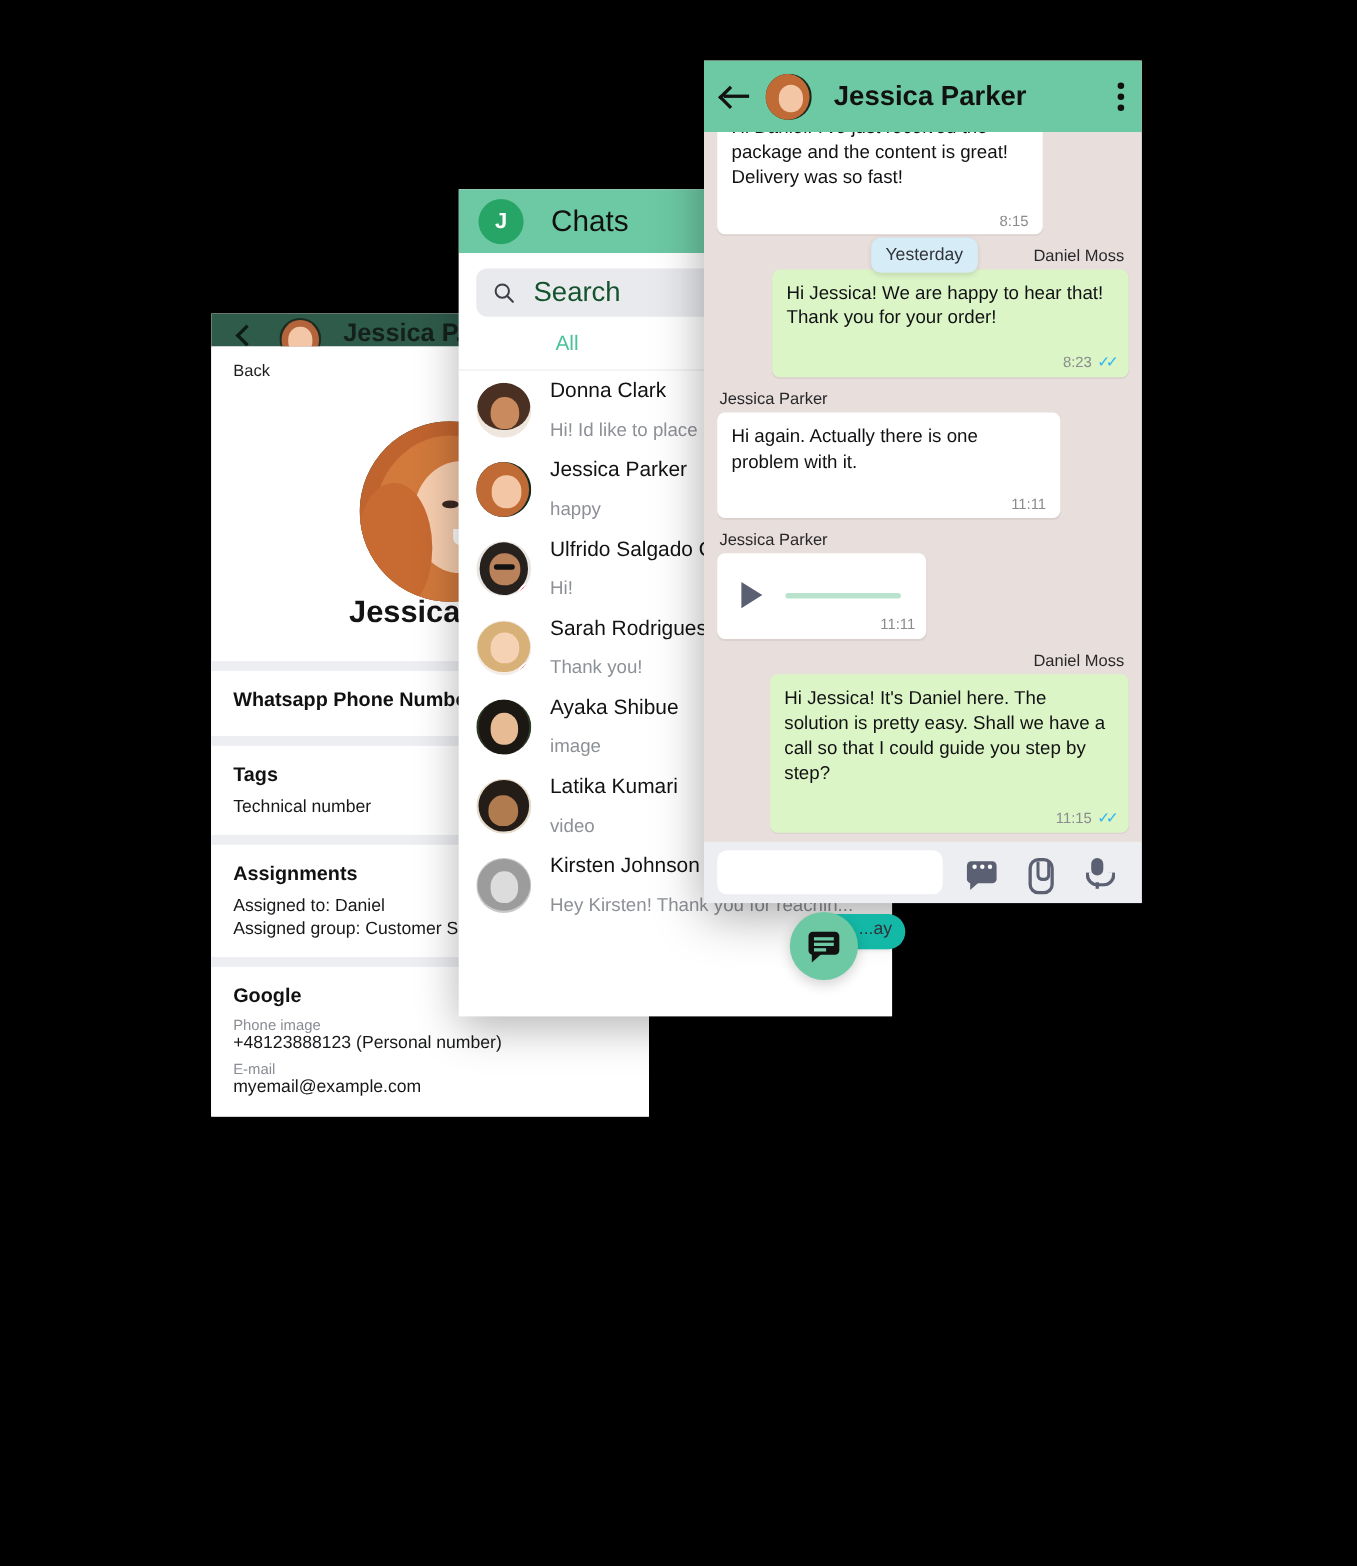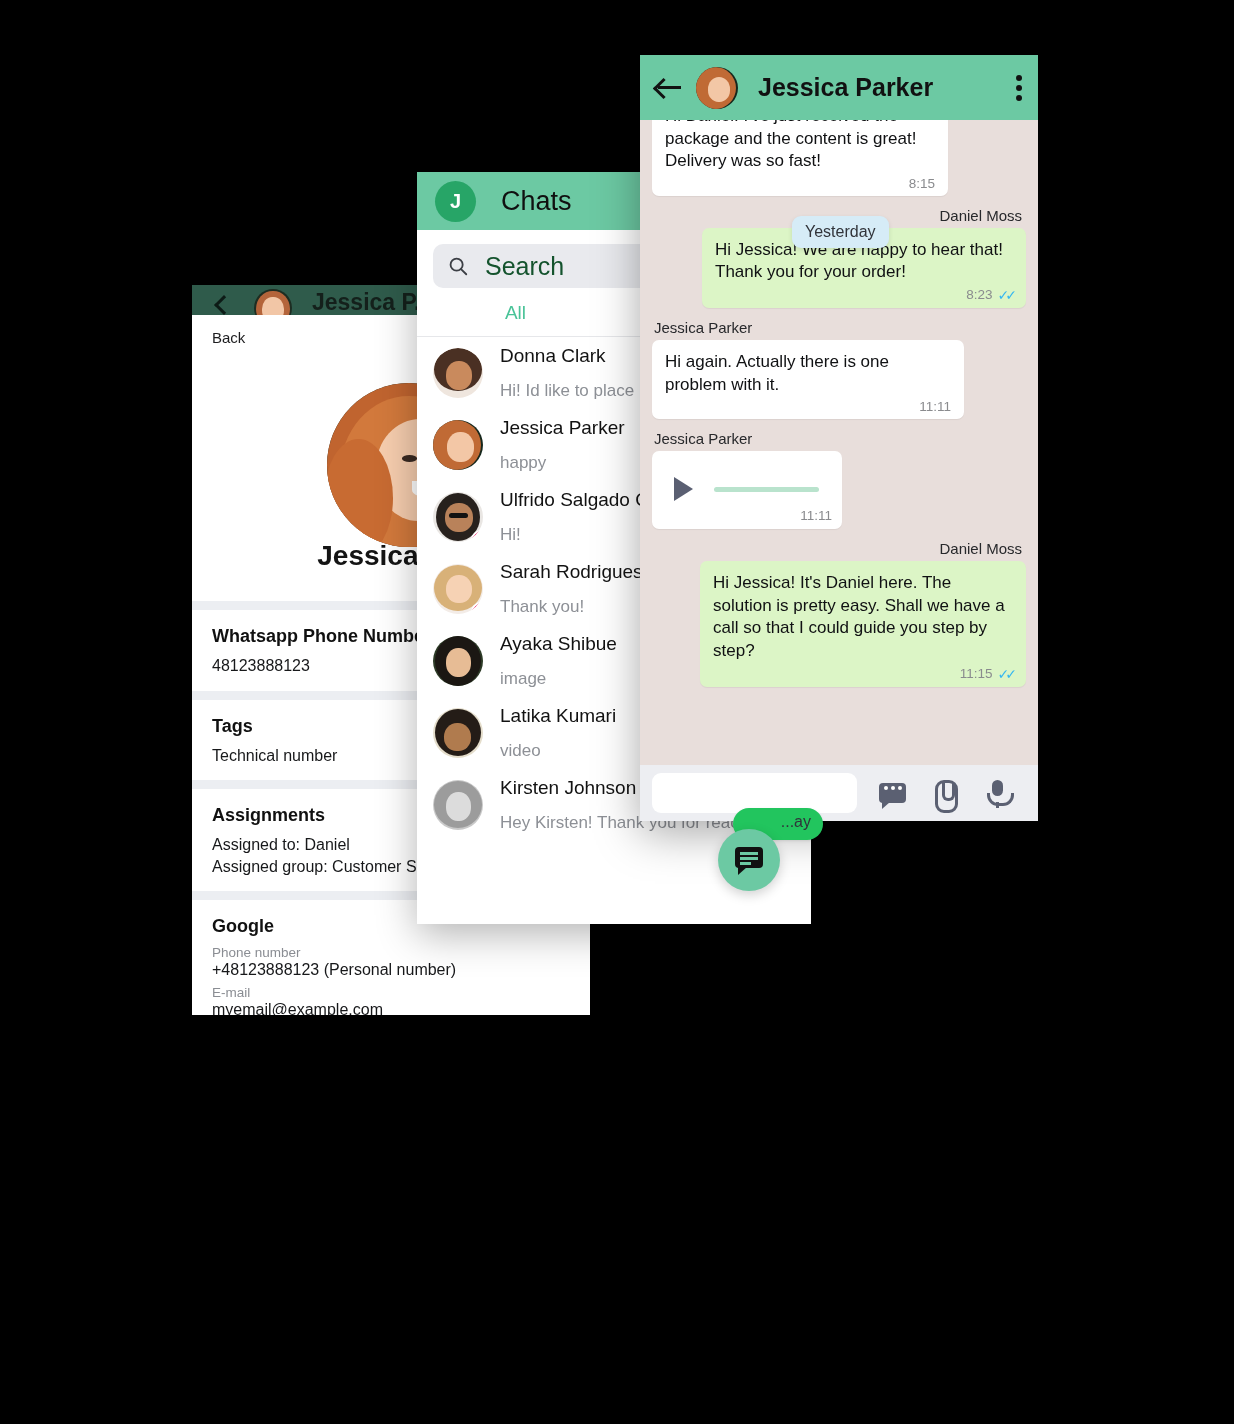"8:15" .bubble-meta { align-items: flex-start -> center; margin-top: 3px -> 20px }
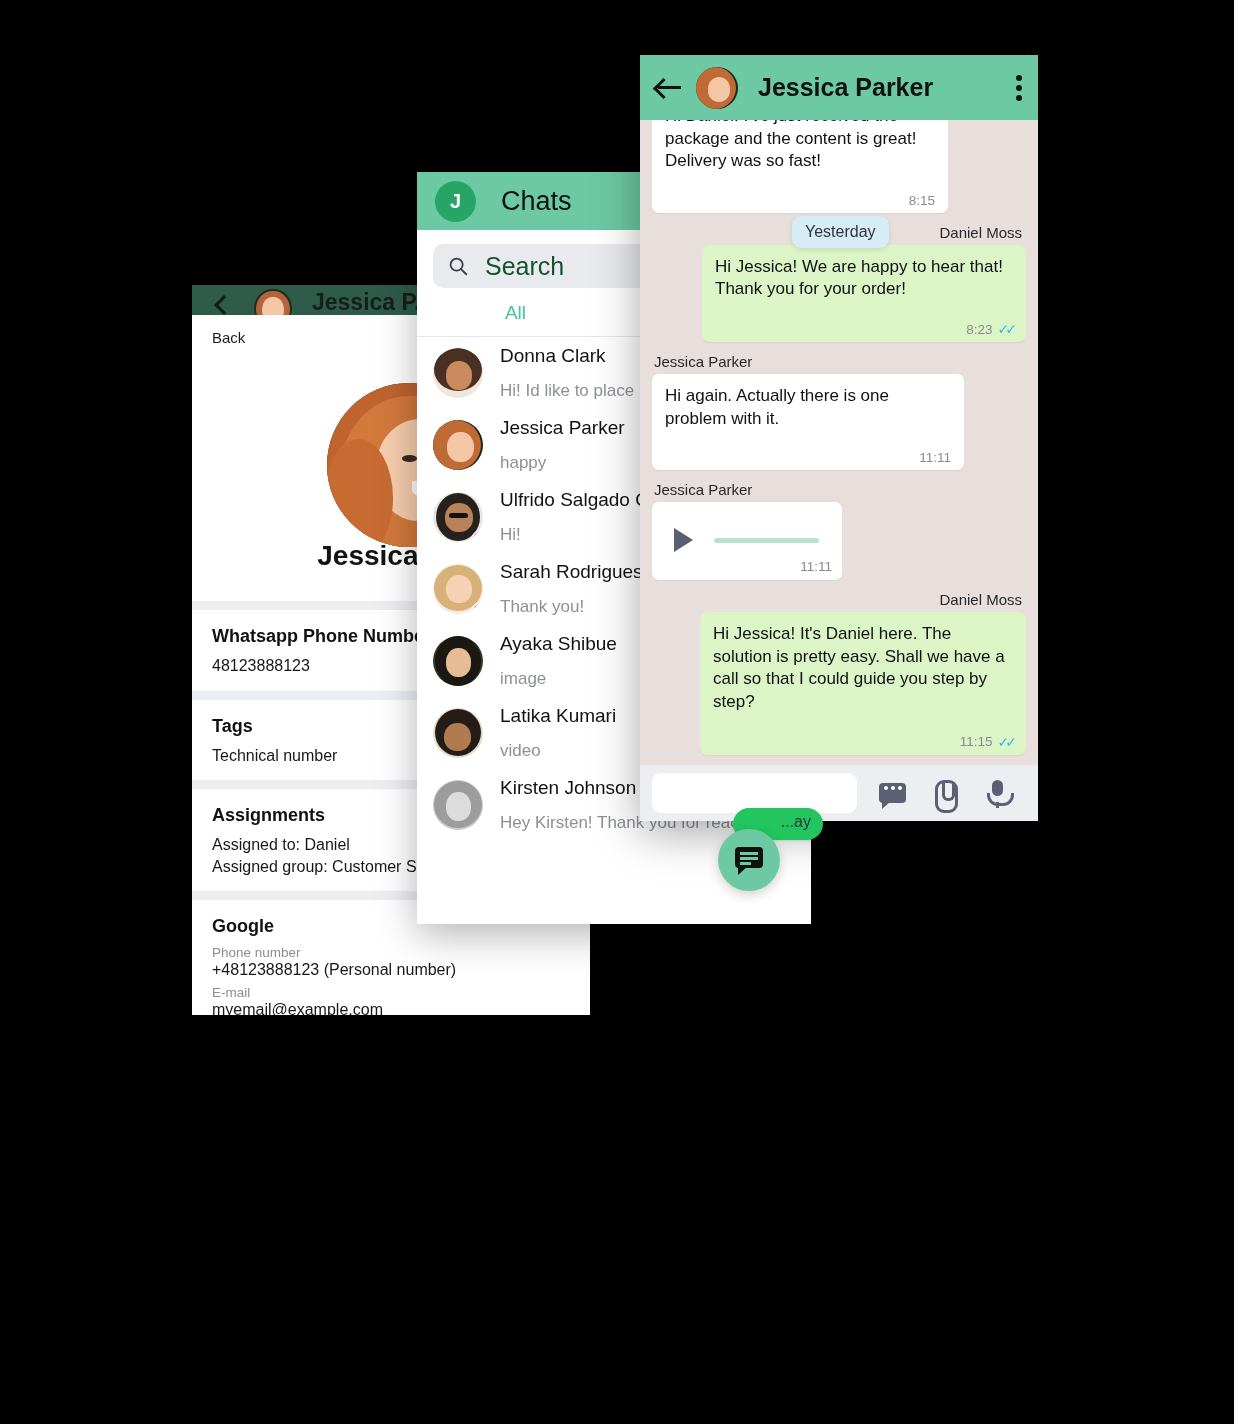"48123888123" div.sec-val { html: <div>48123888123</div> -> none }
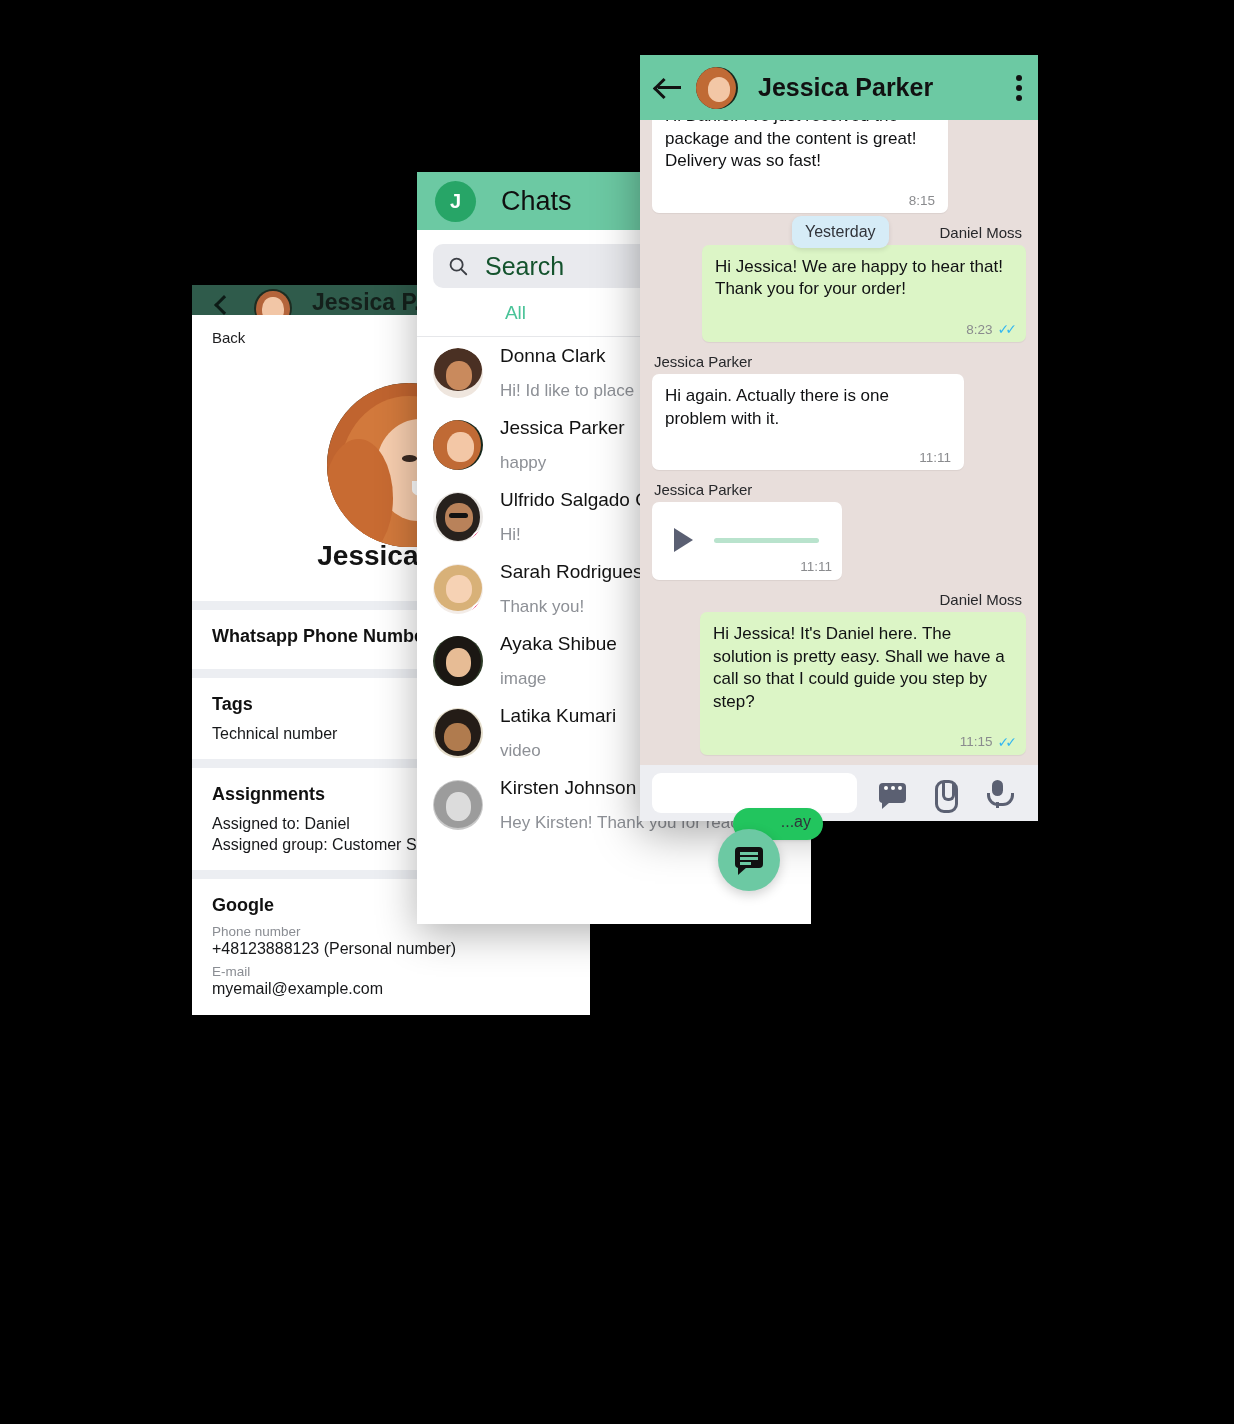"...ay" #today-pill { background: #22c55e -> #14b8a6; top: 808px -> 831px }
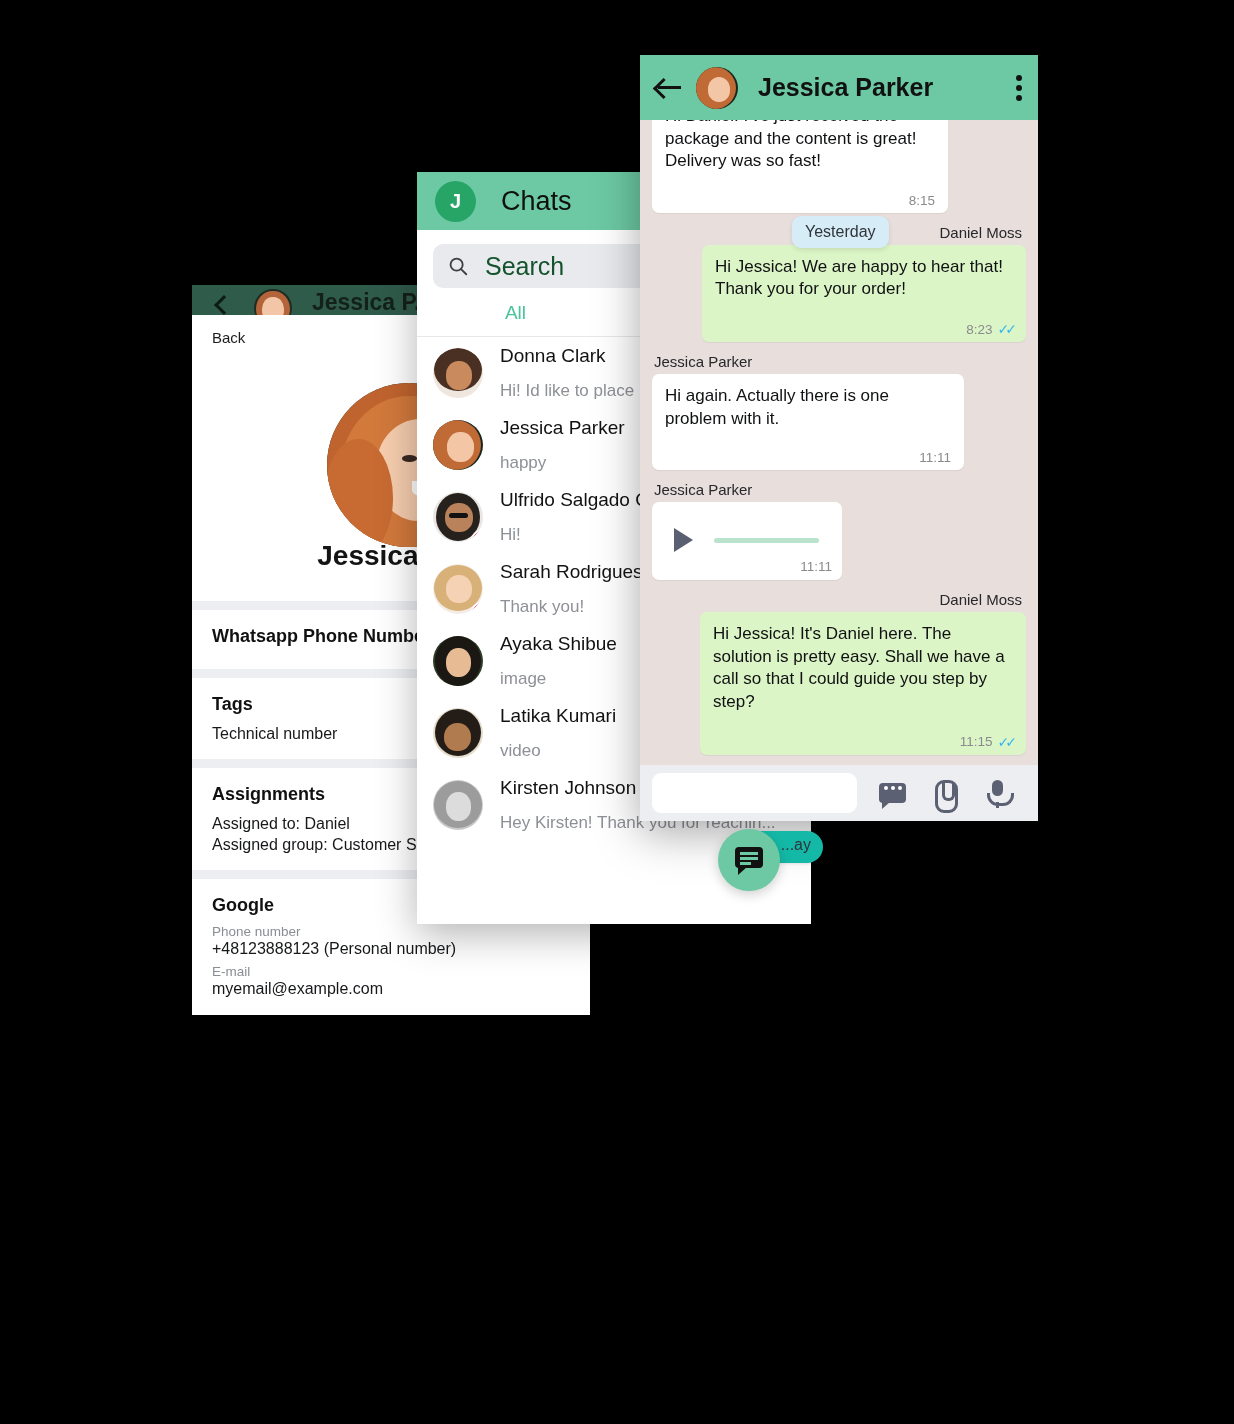"Phone number" div.sec-sublabel { text: number -> image }
